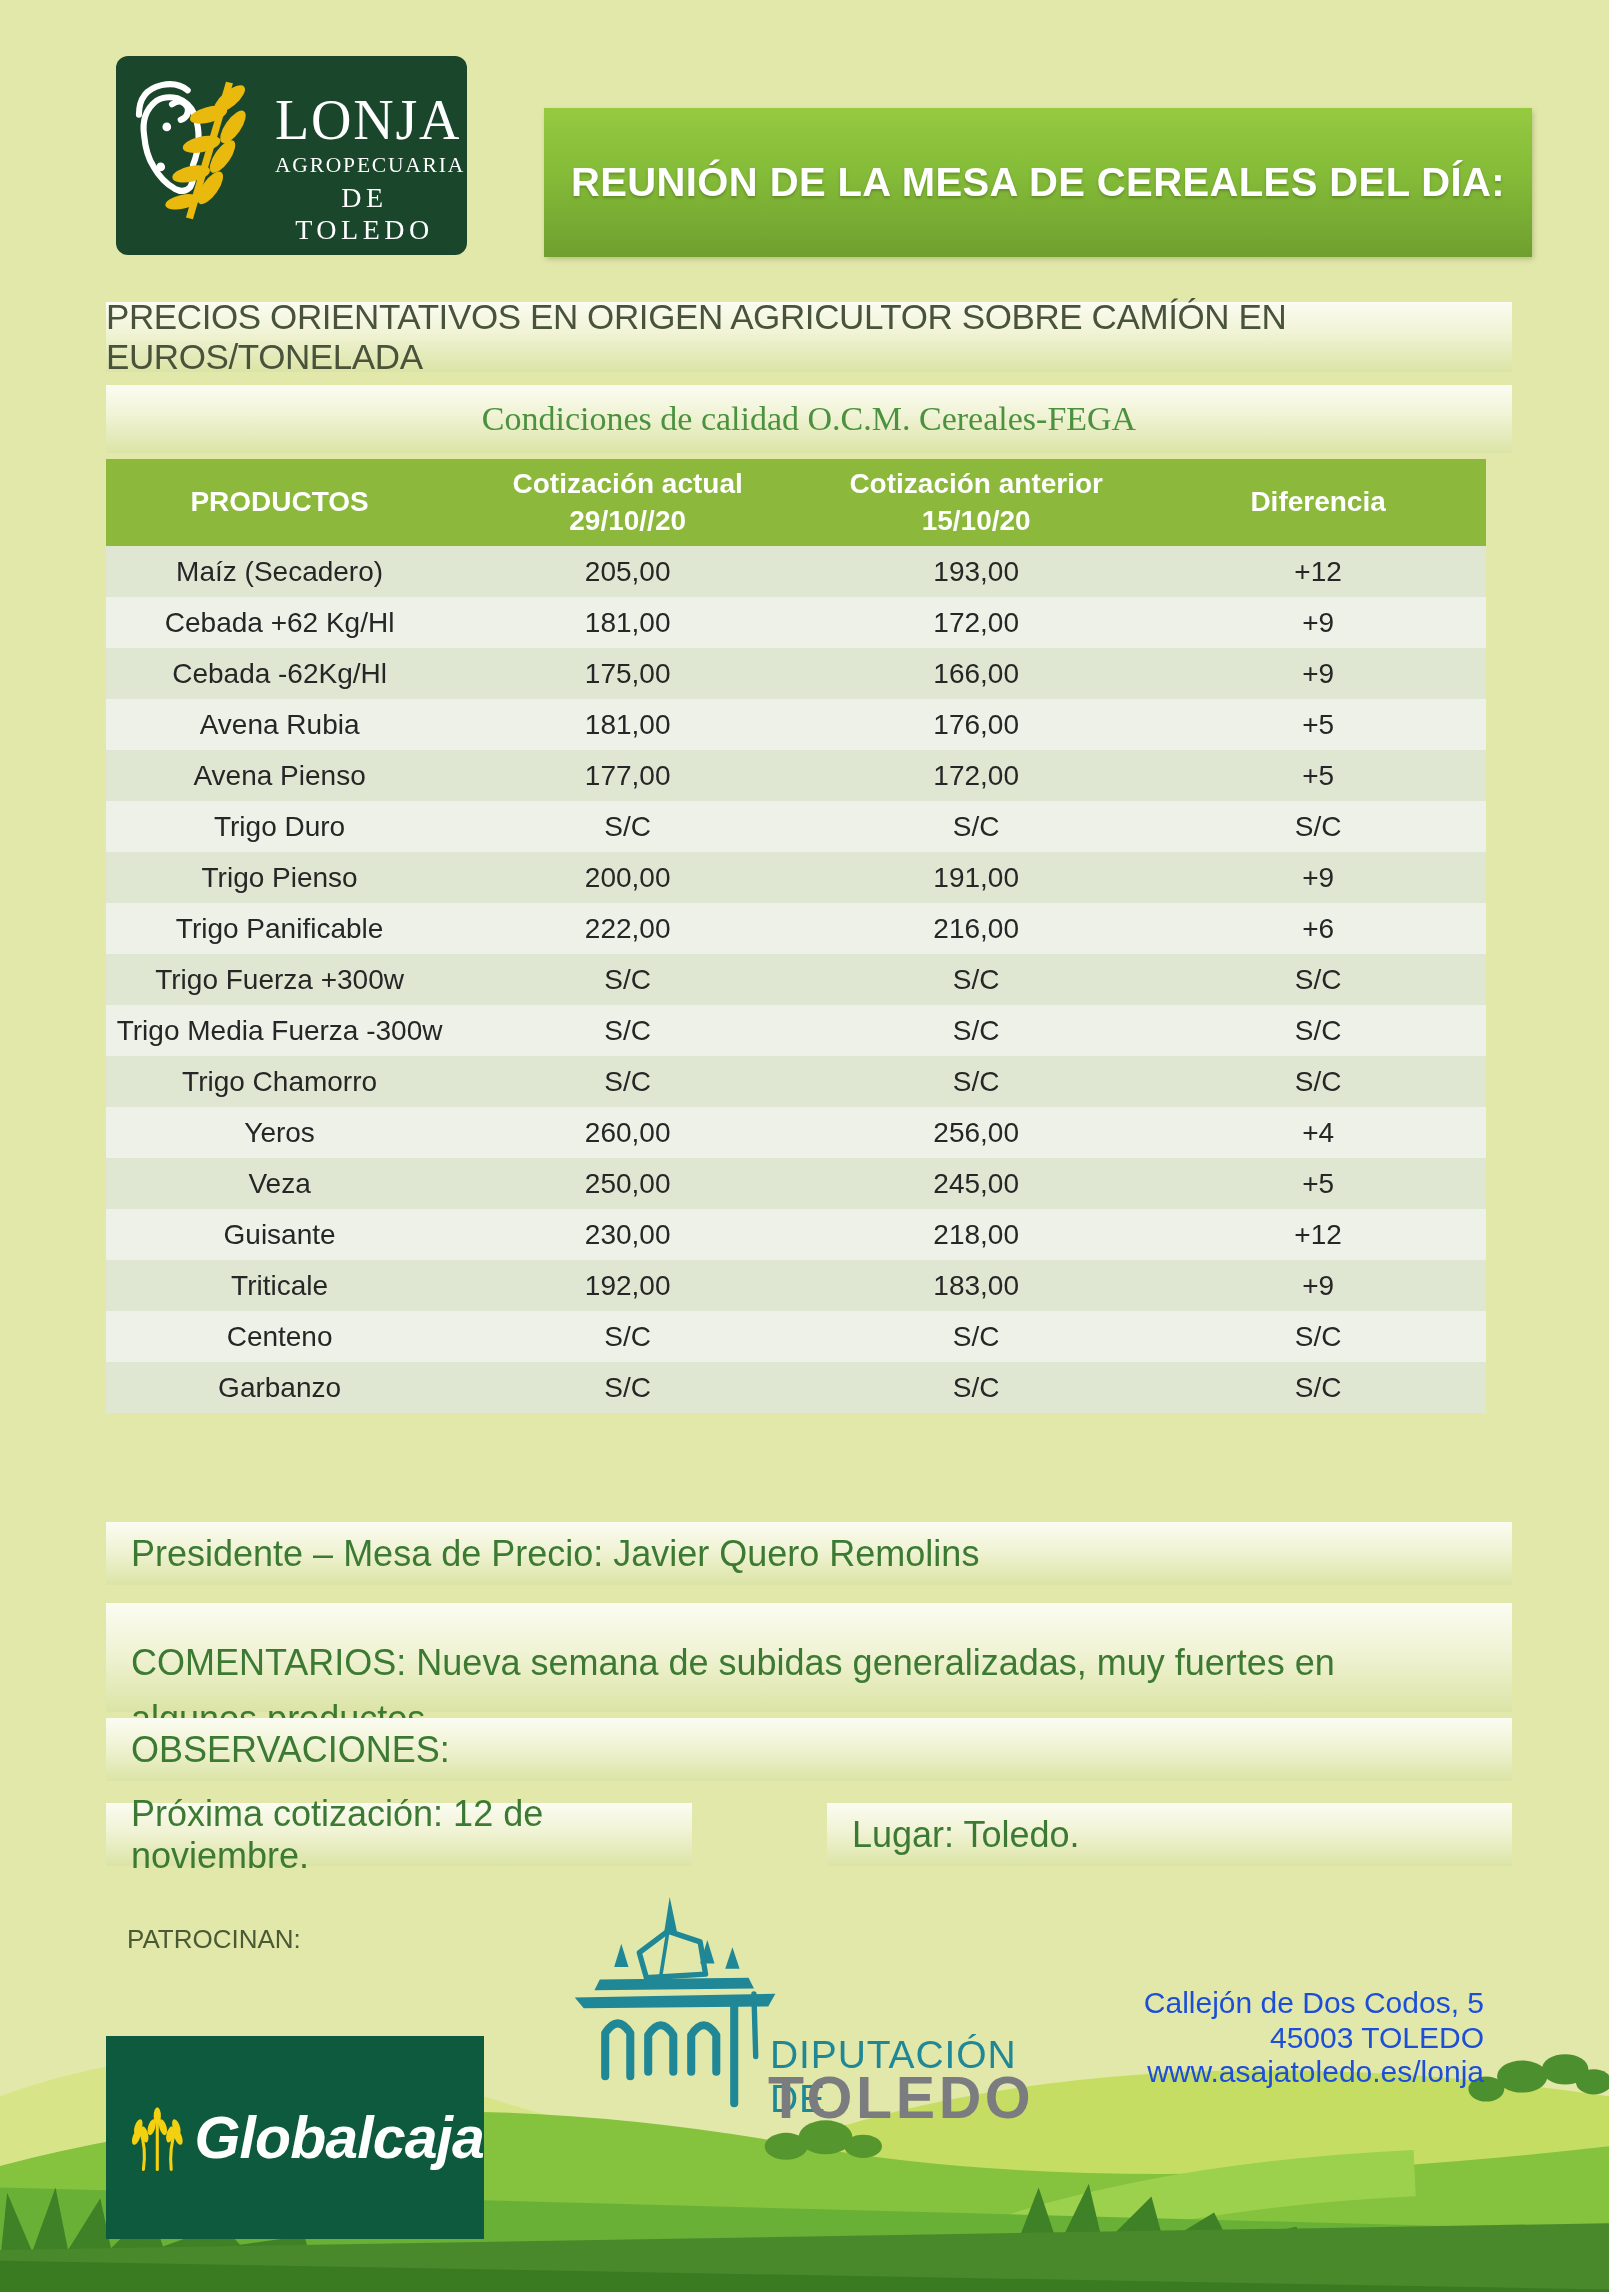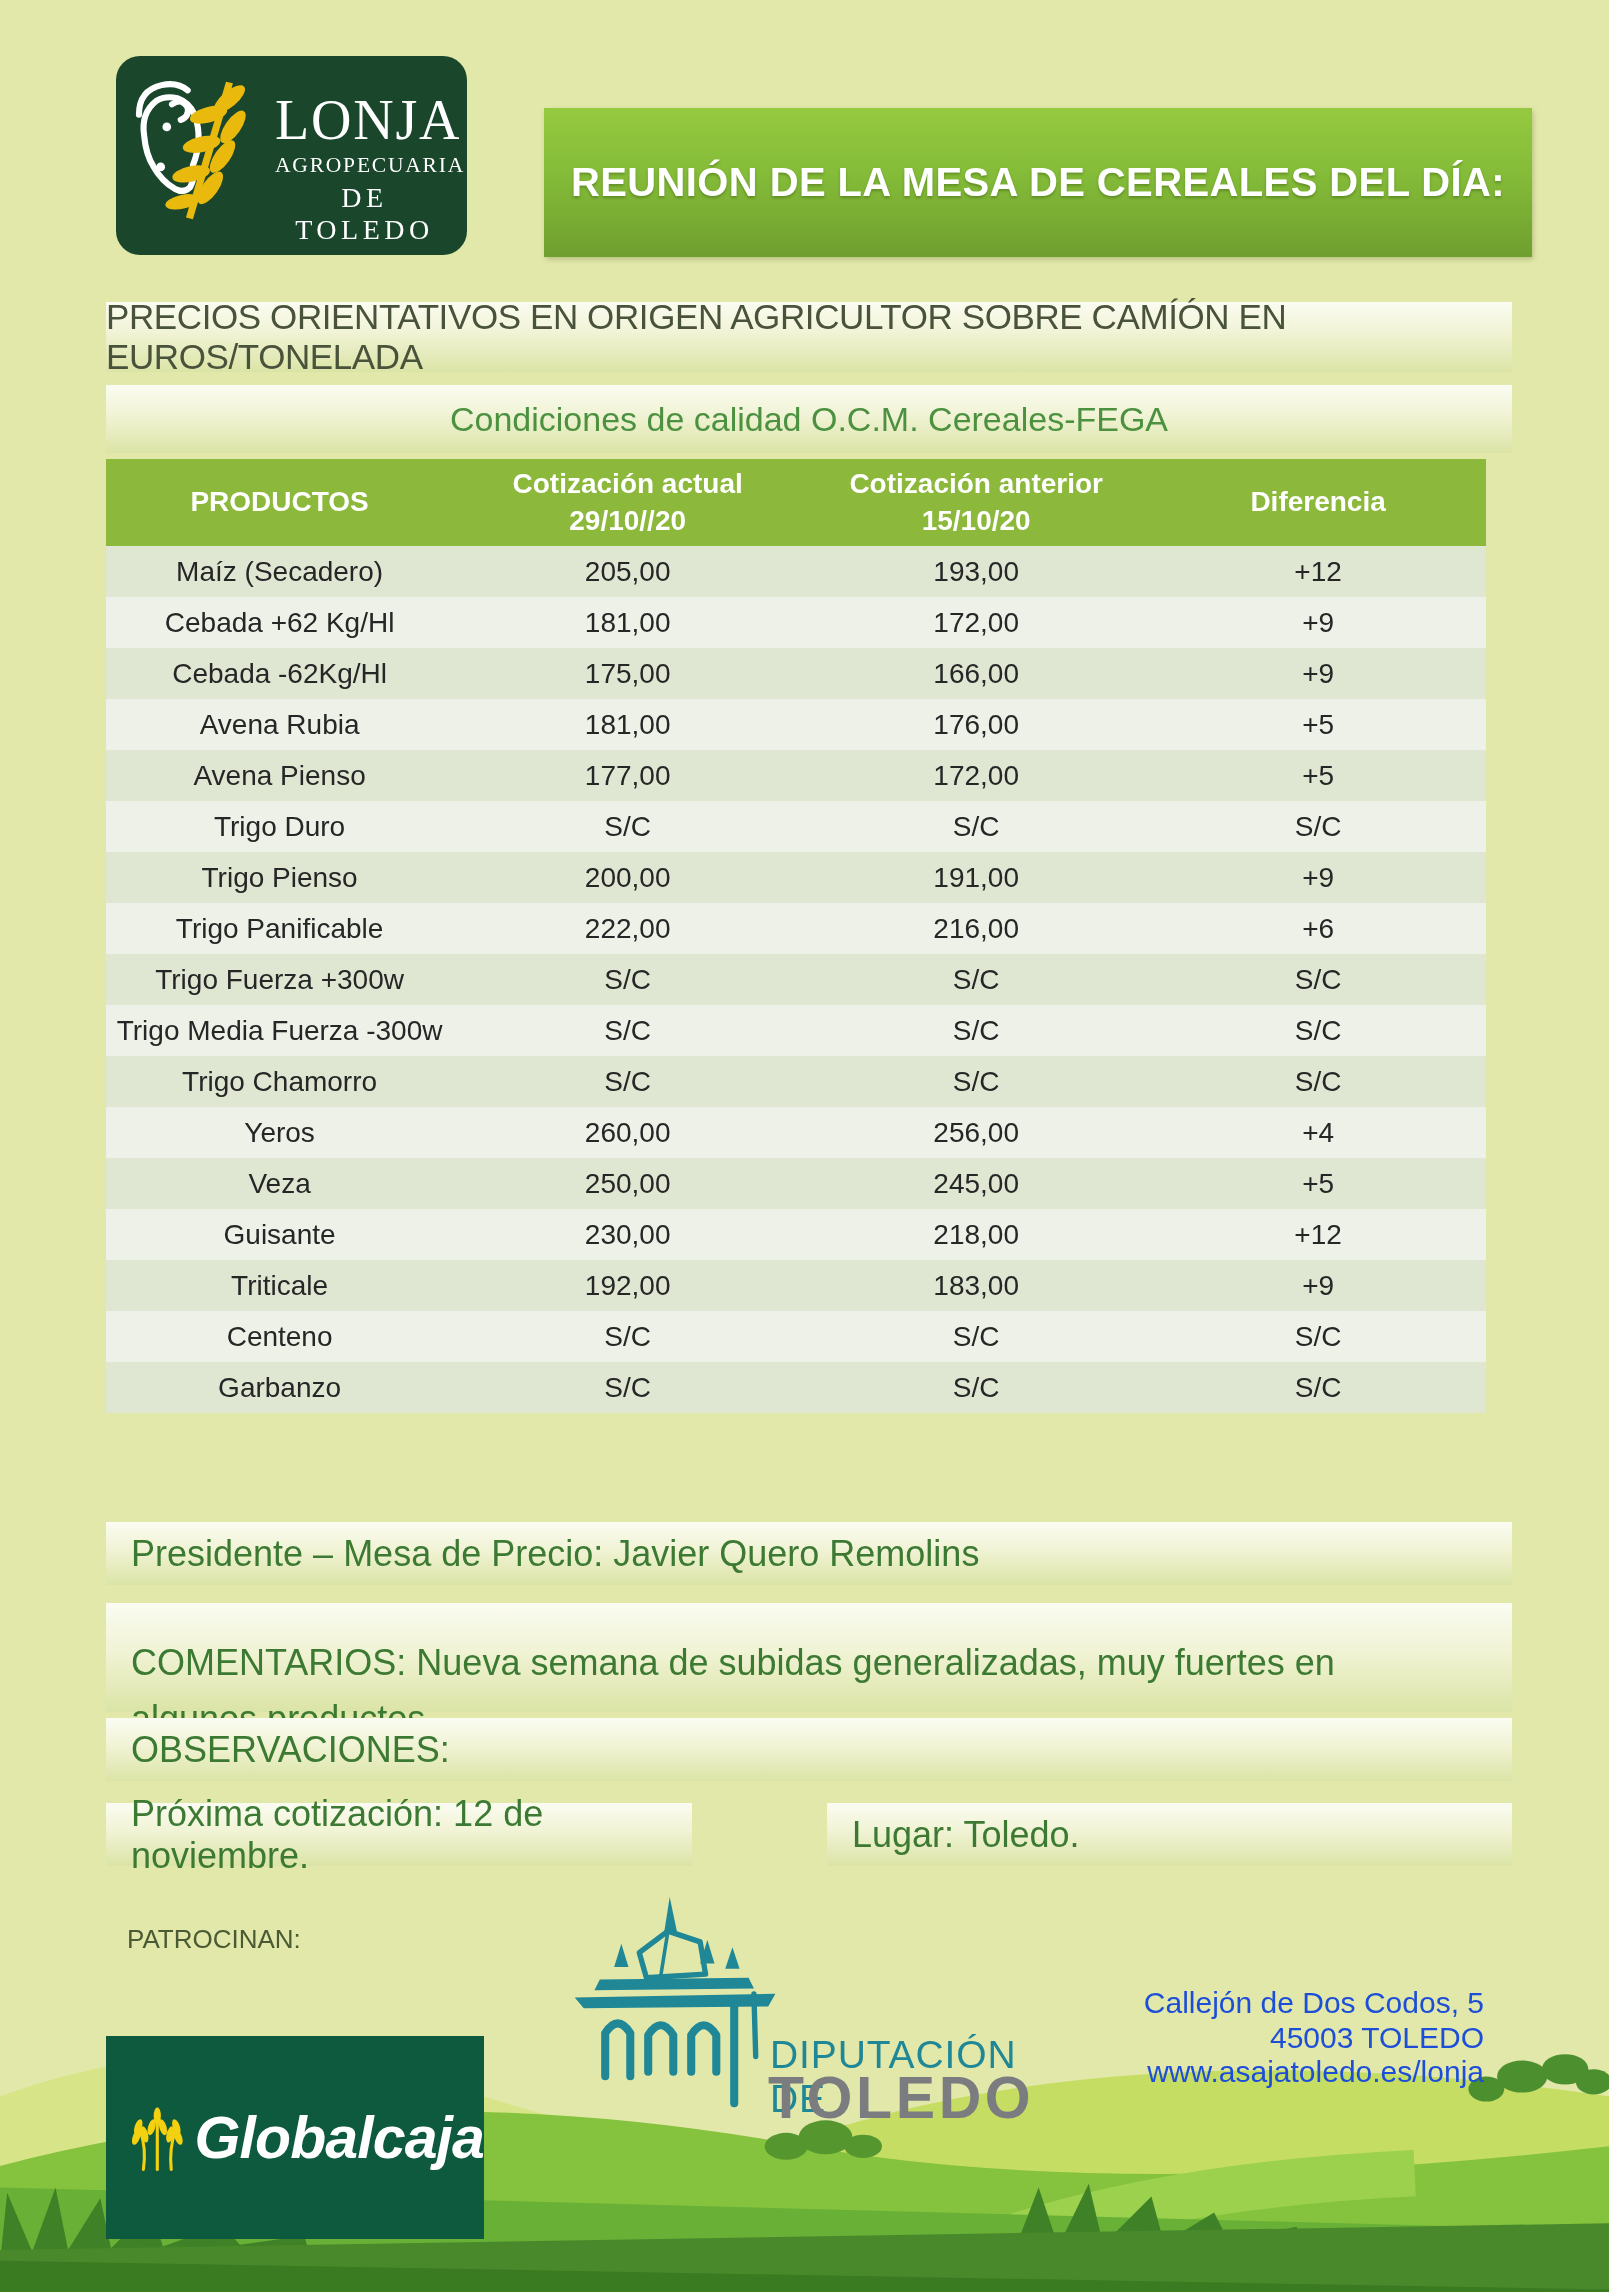"LONJA" .lonja-logo { border-radius: 24px -> 12px }
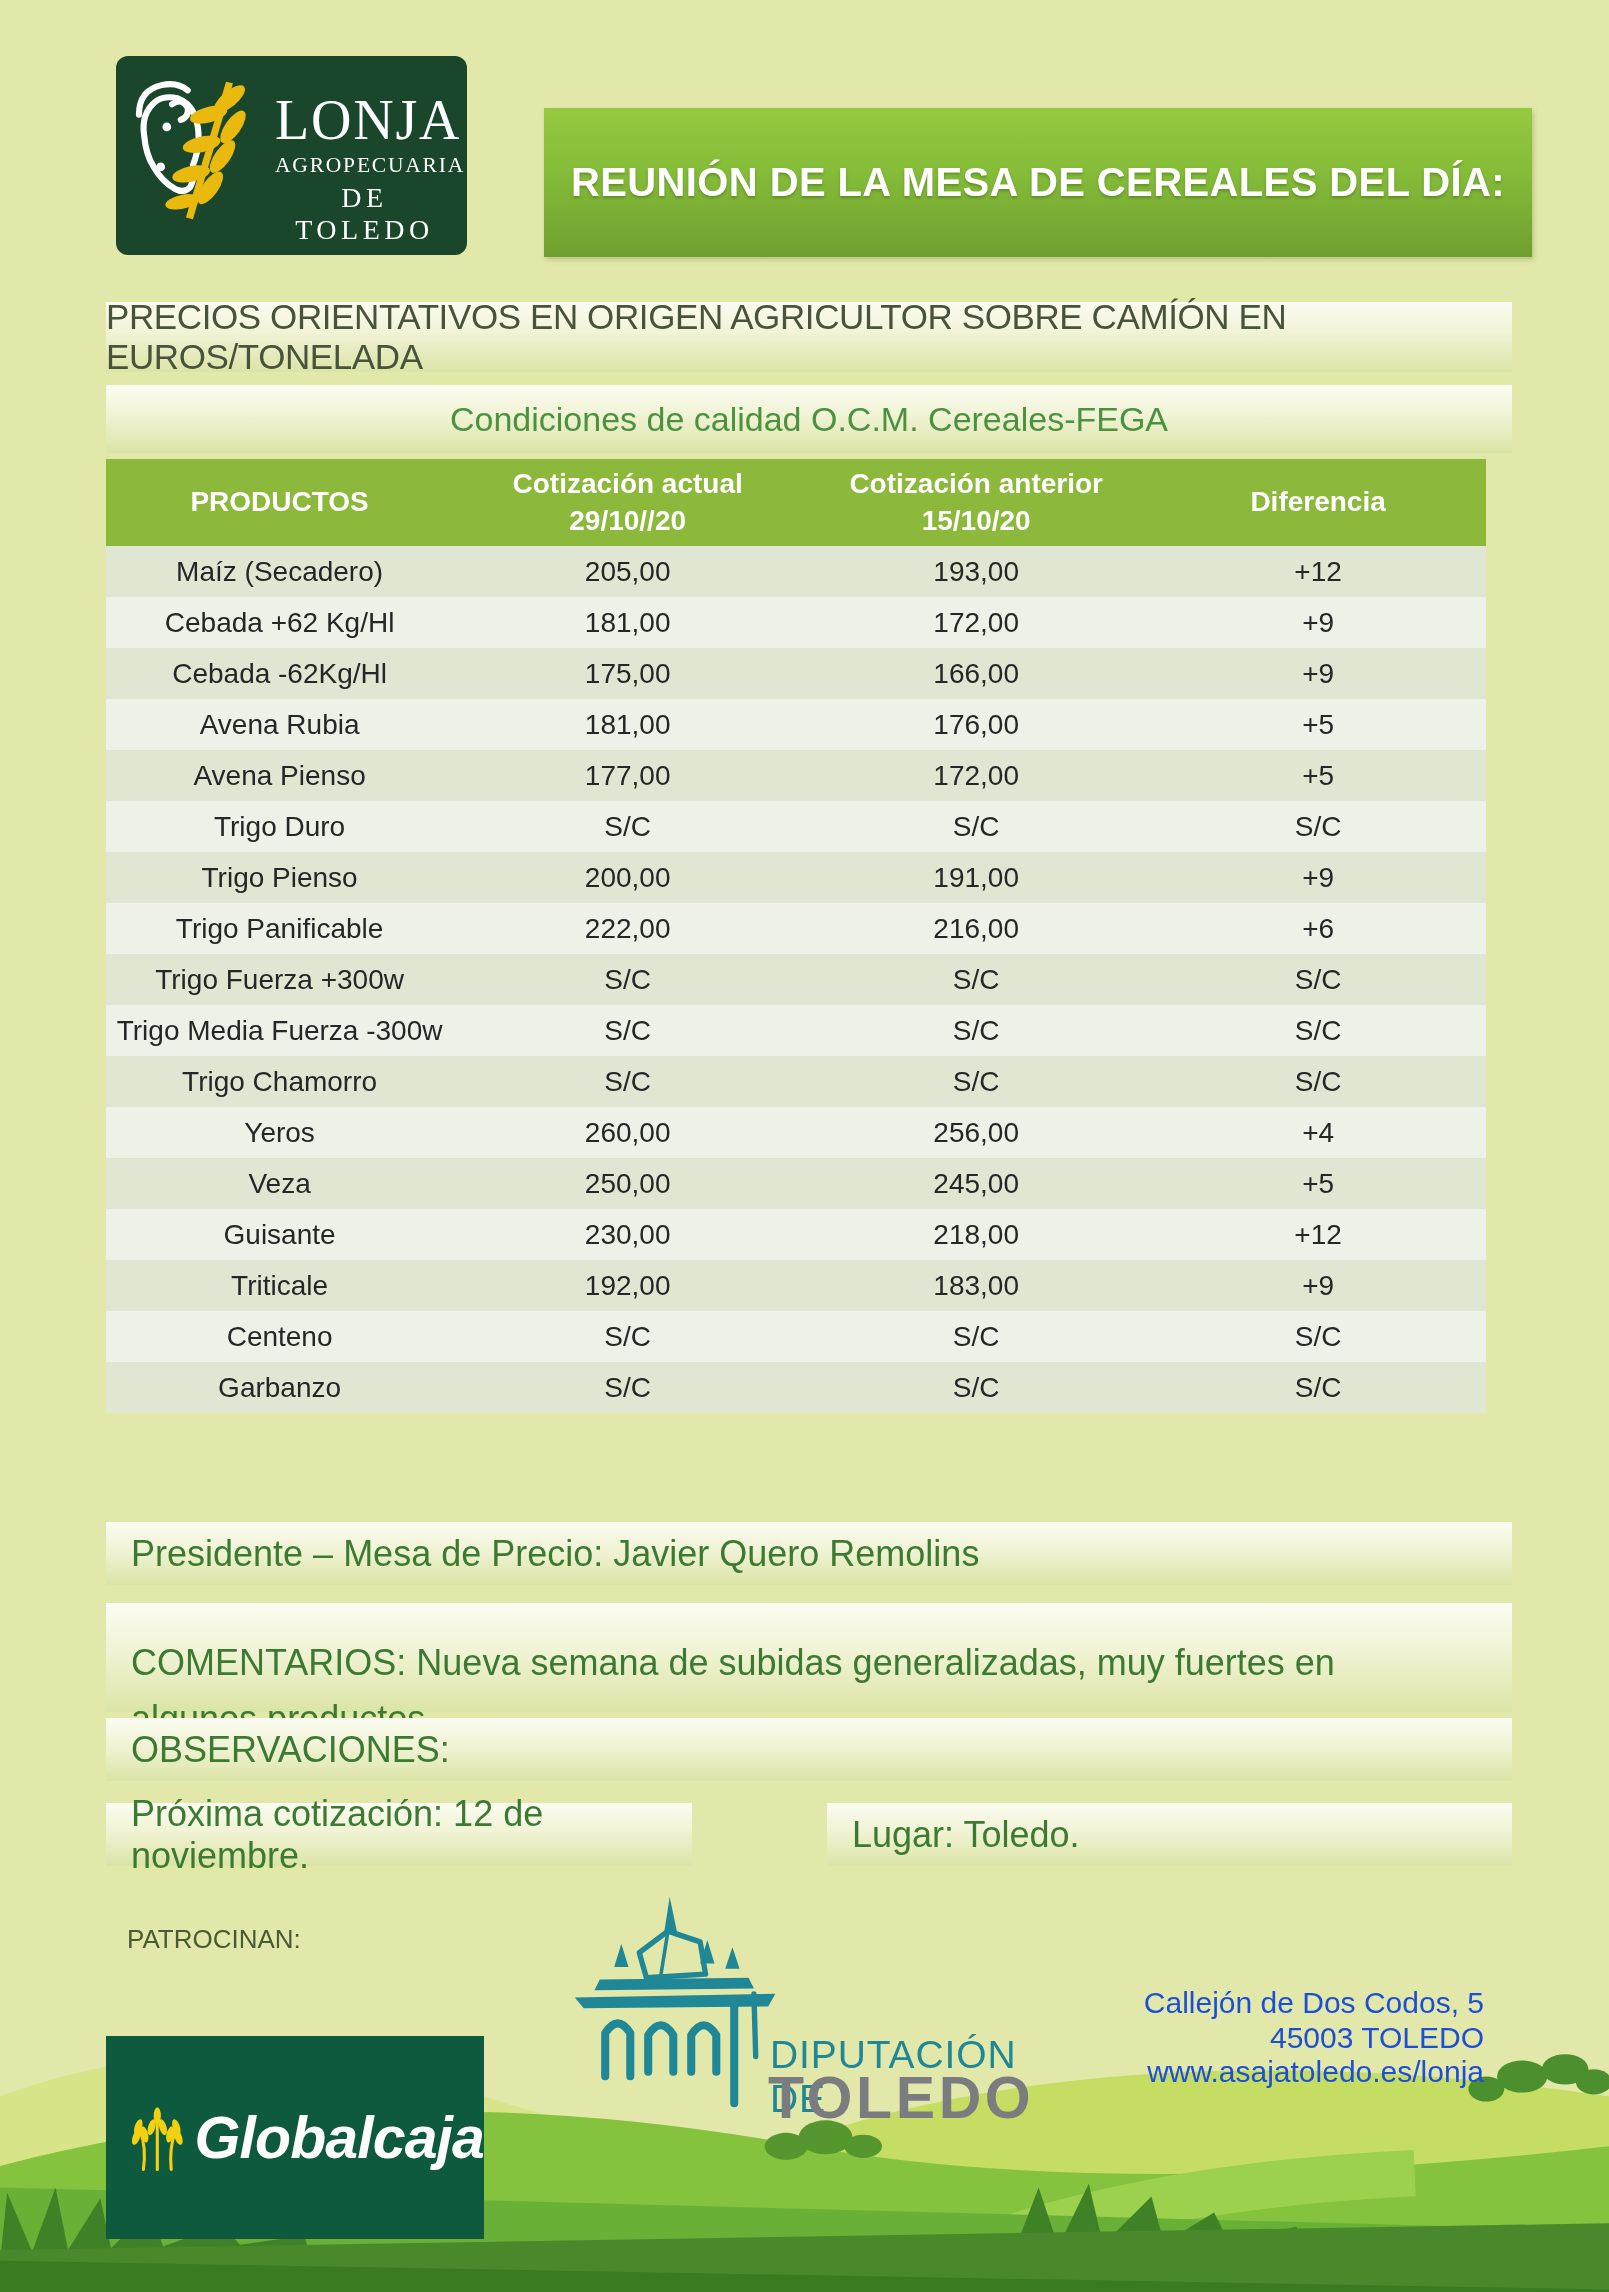"Condiciones de calidad O.C.M." .bar-condiciones span { font-family: none -> Liberation Serif, serif }
